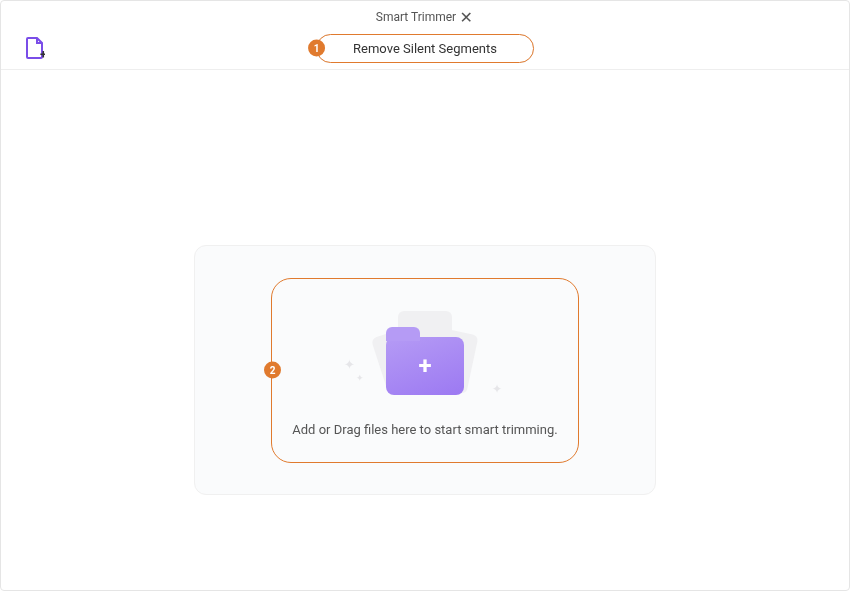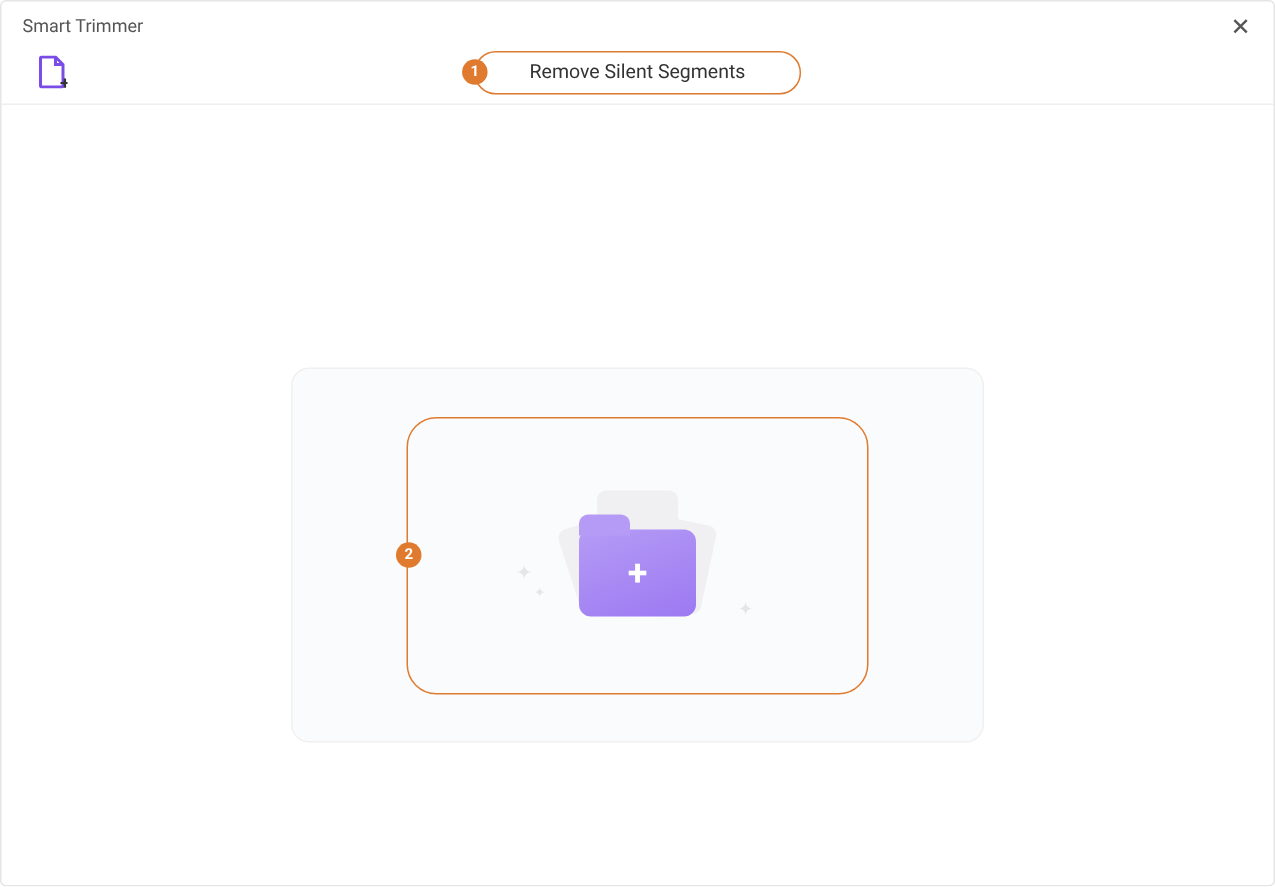"Smart Trimmer" .titlebar { justify-content: space-between -> center }
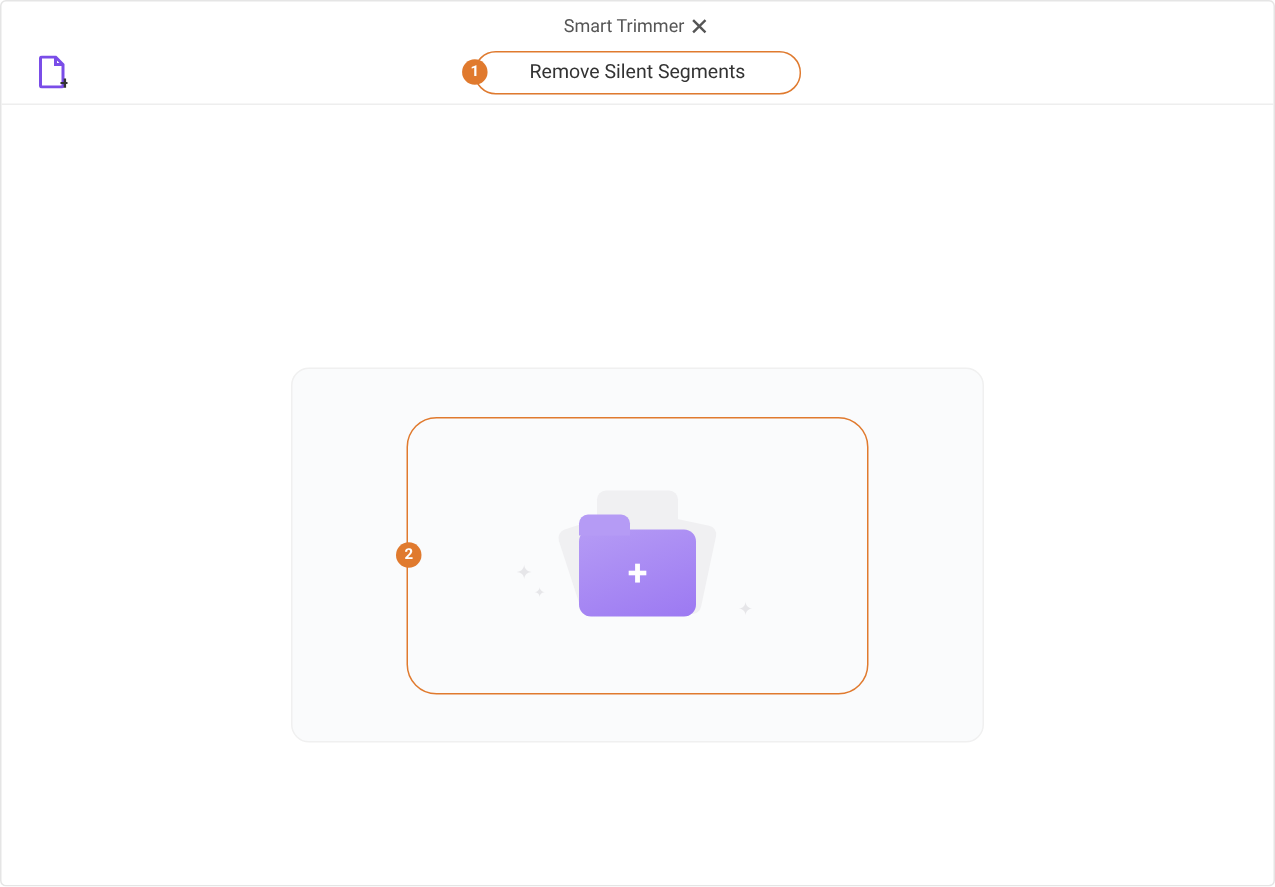"Add or Drag files here" div.drop-text { html: none -> <div>Add or Drag files here to start smart trimming.</div> }
